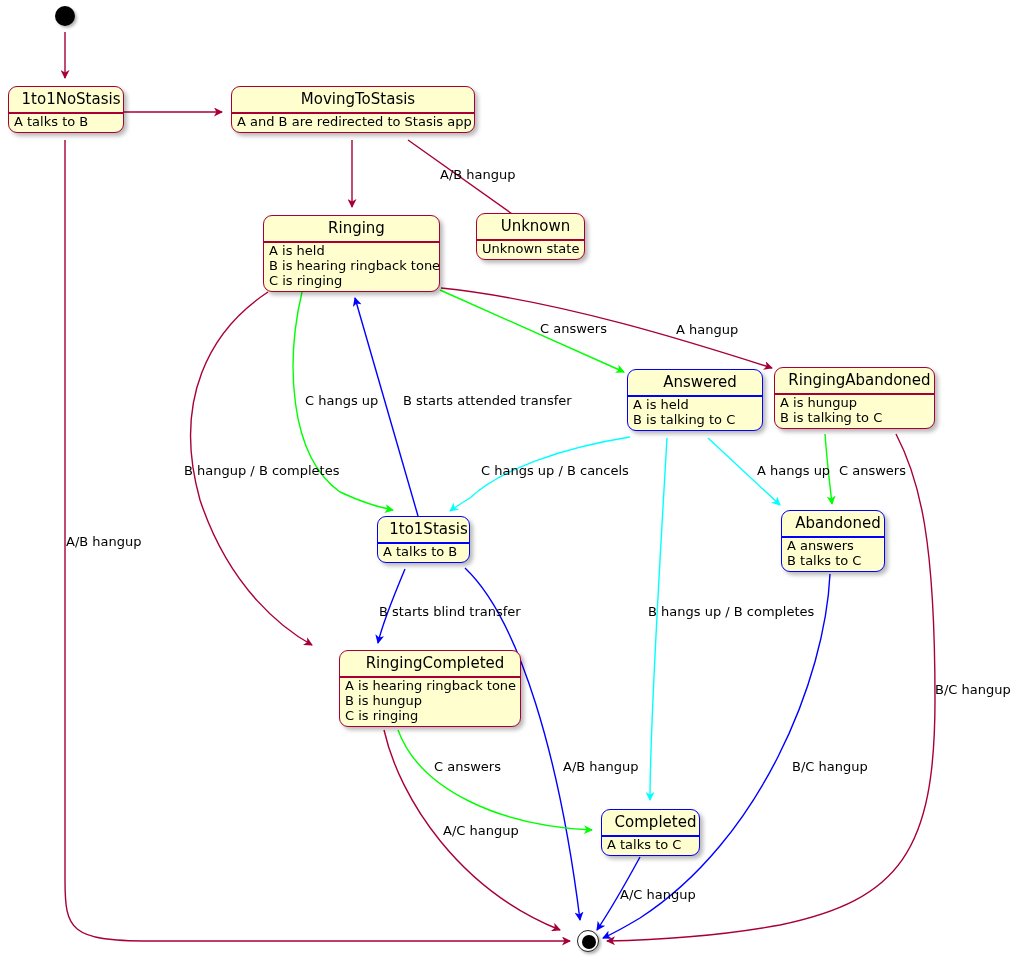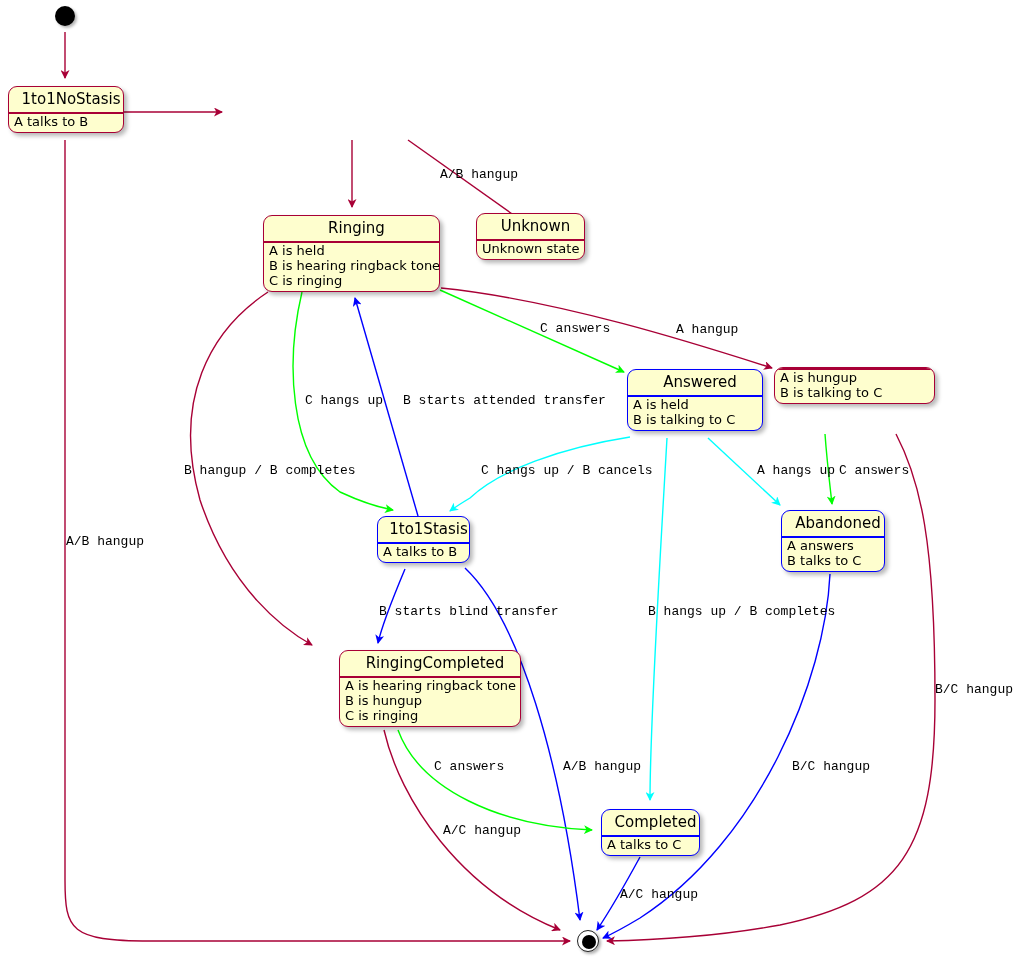"MovingToStasis" div.state { html: none -> <div> <div>MovingToStasis</div> <div></div> <div>A and B are redirected to Stasis app</div> </div> }
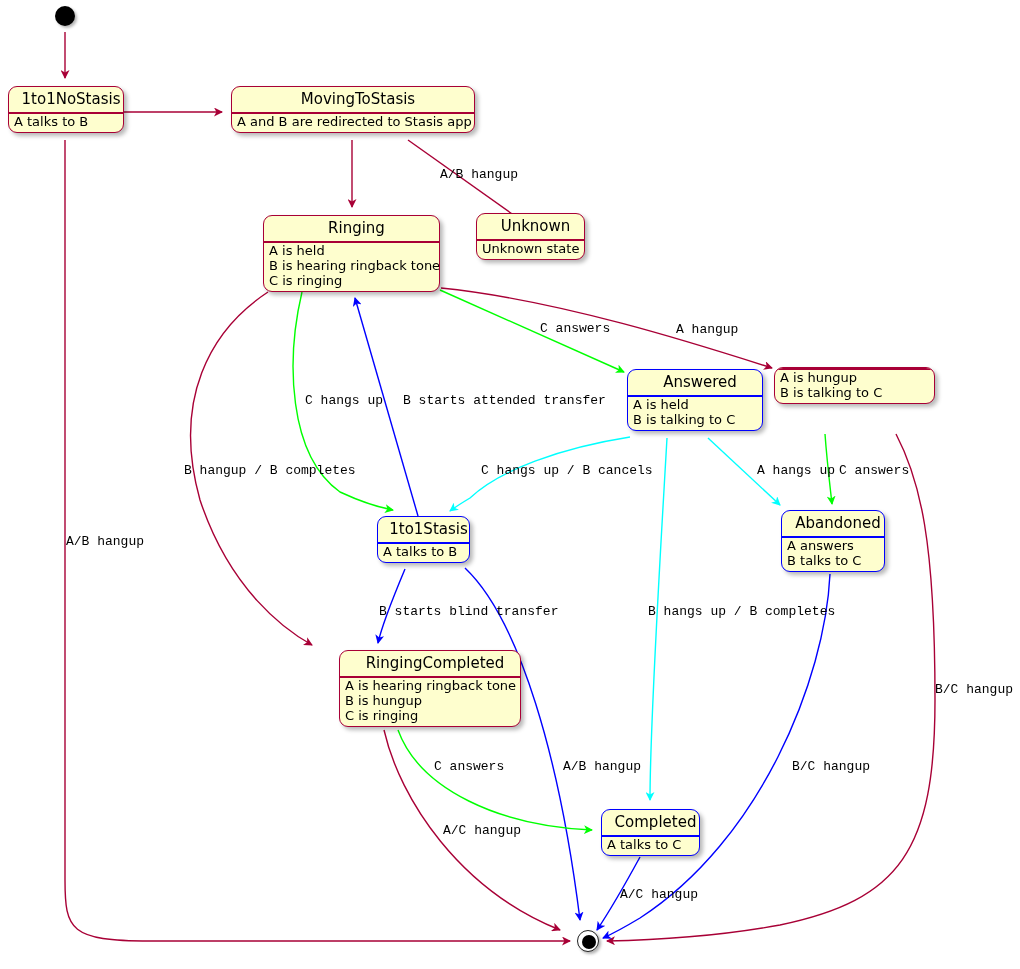"A/B hangup" .edge-label { font-family: Liberation Mono, monospace -> none }
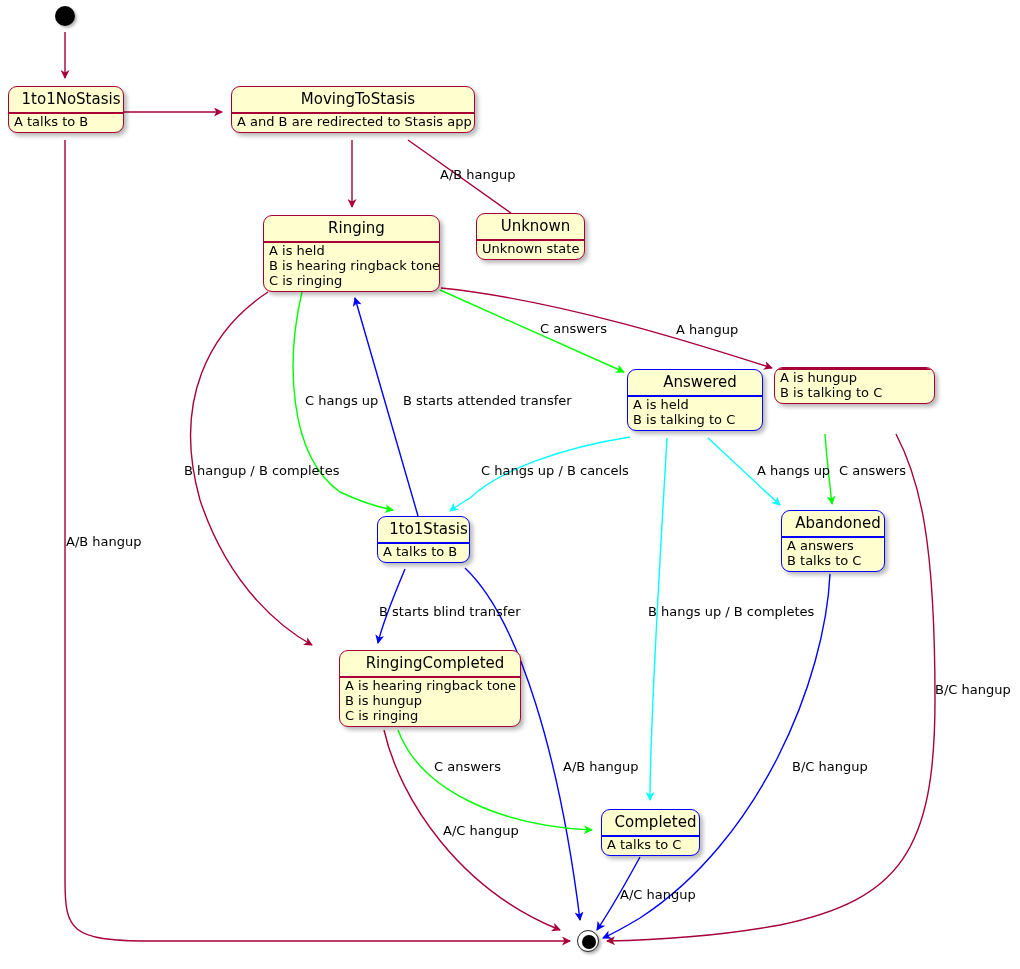"RingingAbandoned" div.state-title { html: none -> <div>RingingAbandoned</div> }
